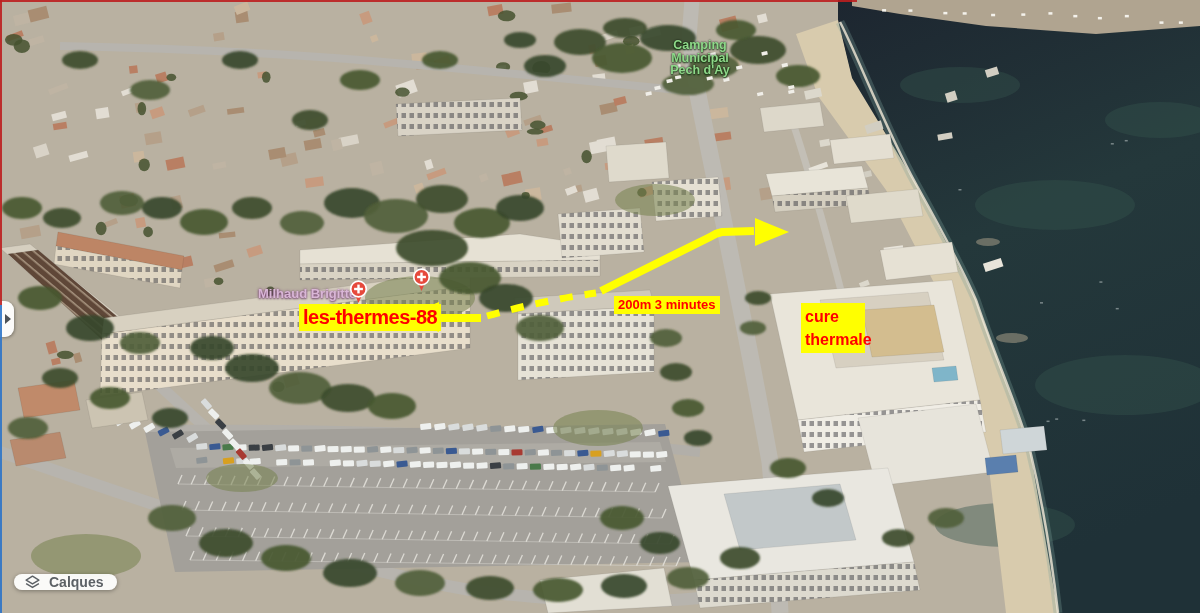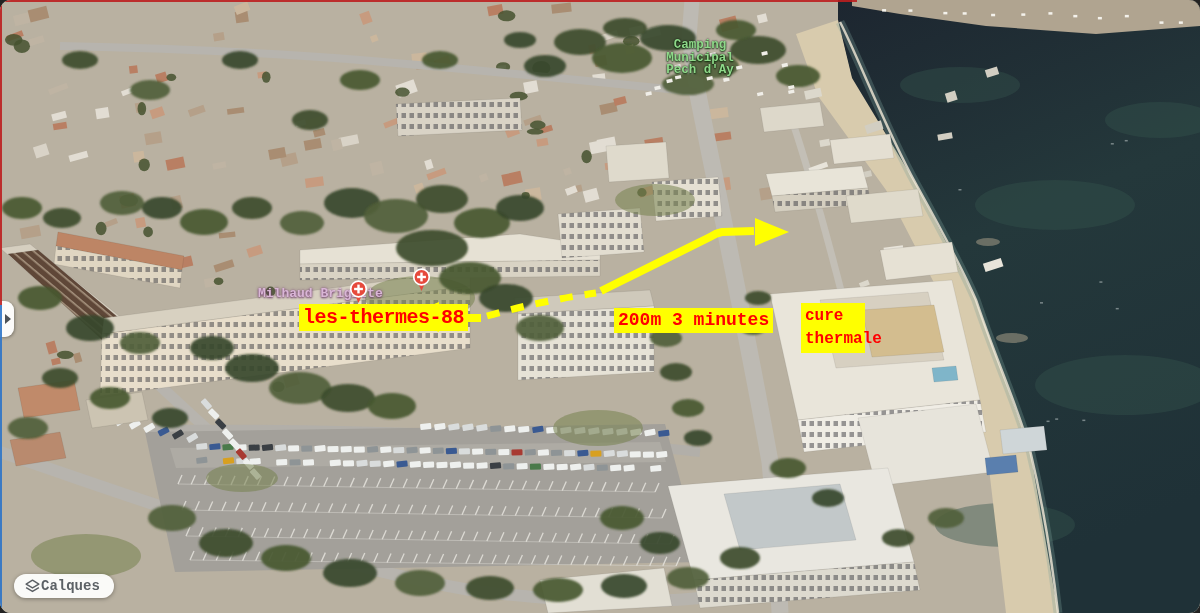"Camping" .stage { border-radius: 11px -> none; font-family: Liberation Mono, monospace -> Liberation Sans, sans-serif }
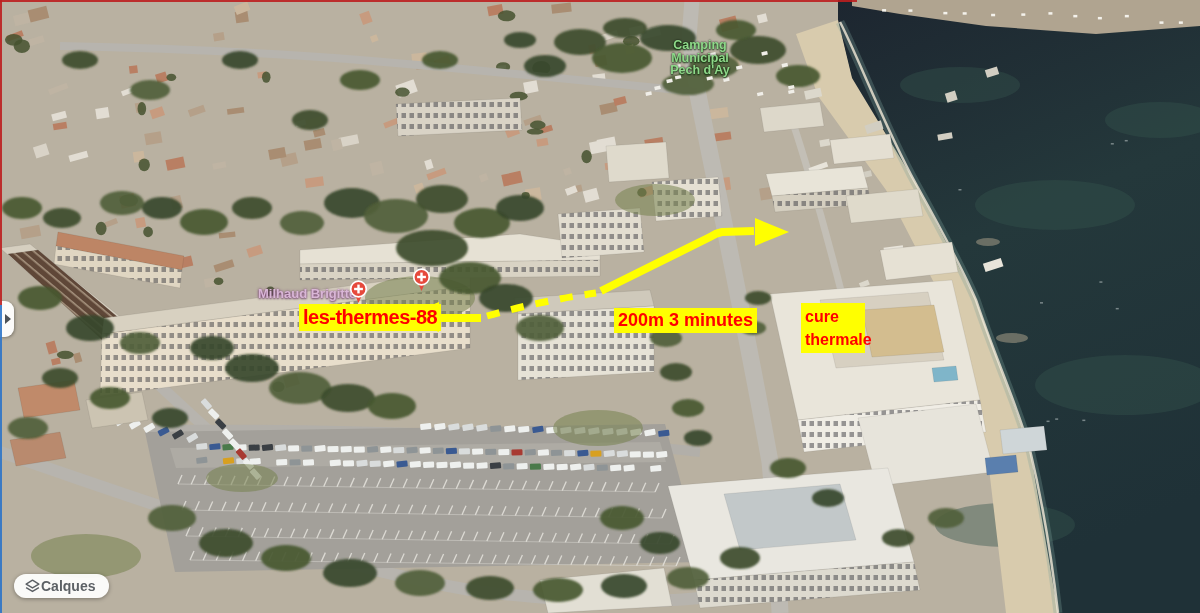"200m 3 minutes" #route-box { font-size: 18px -> 13px; margin-top: 12px -> none }
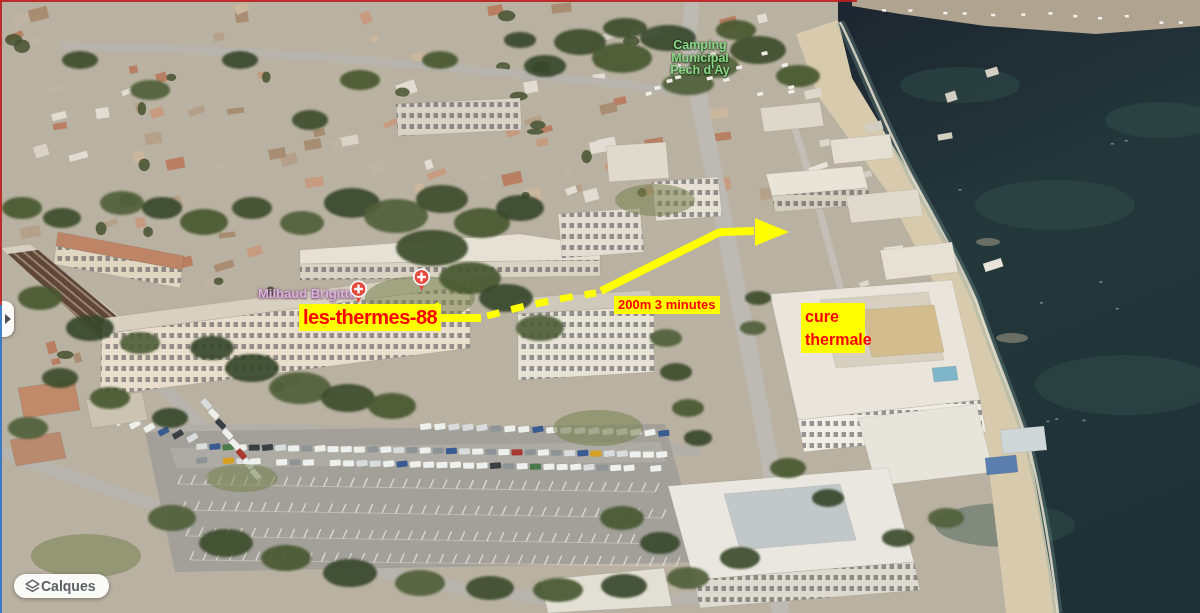"Calques" #layers-btn { gap: none -> 8px; height: 24px -> 16px }
